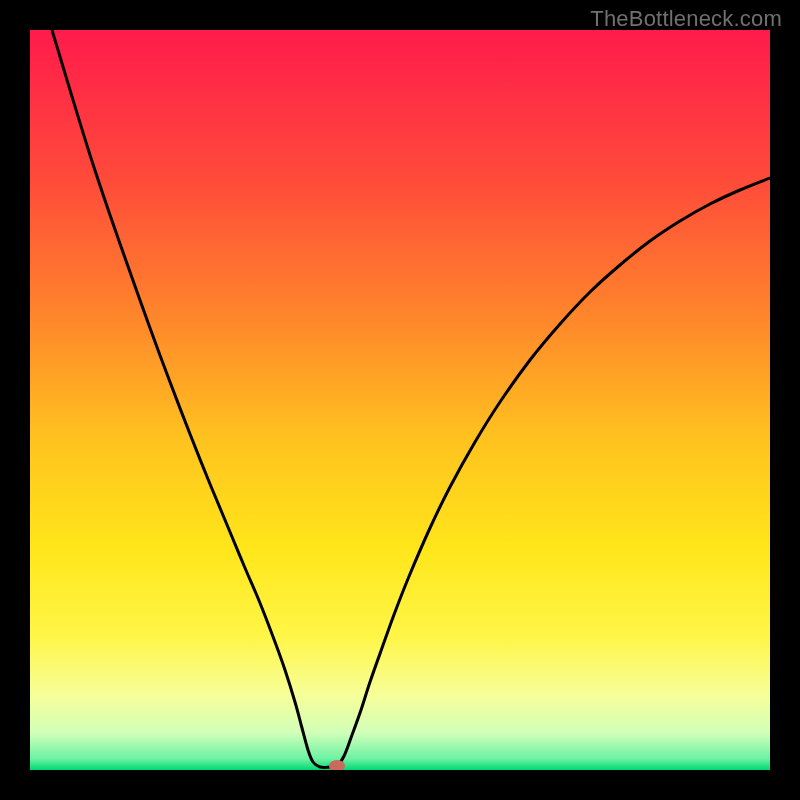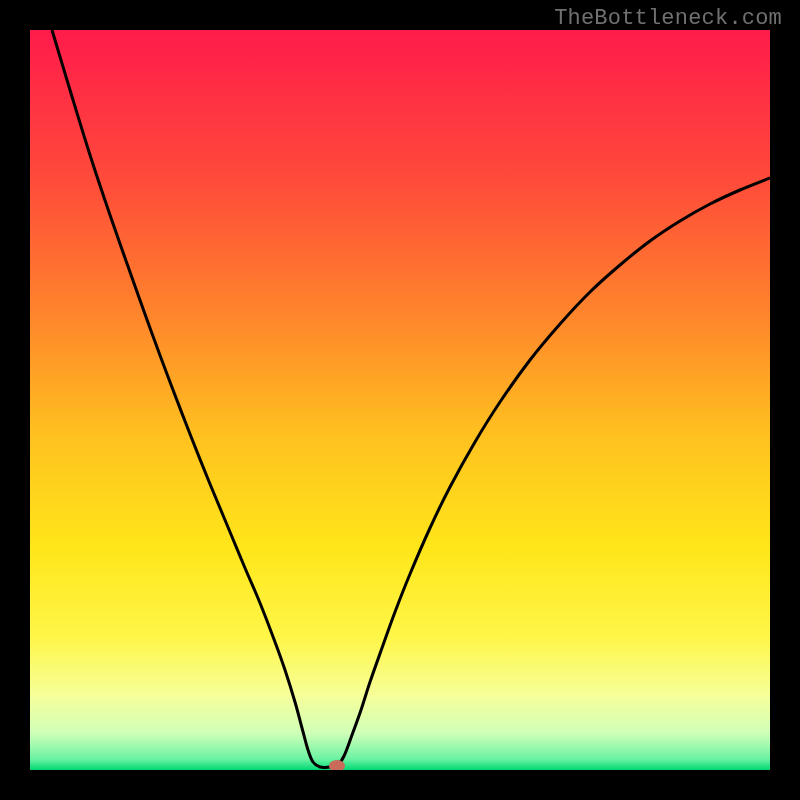"TheBottleneck.com" .frame { font-family: Liberation Mono, monospace -> none }
